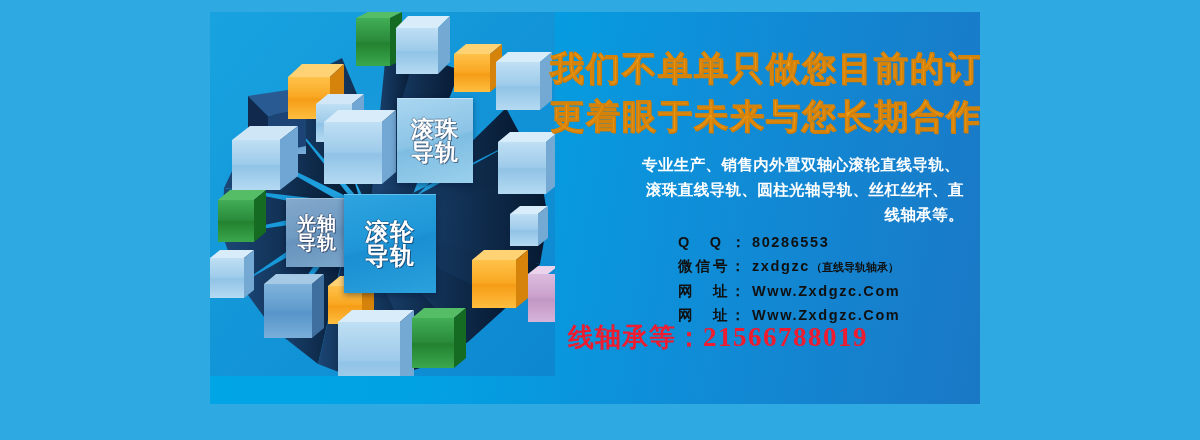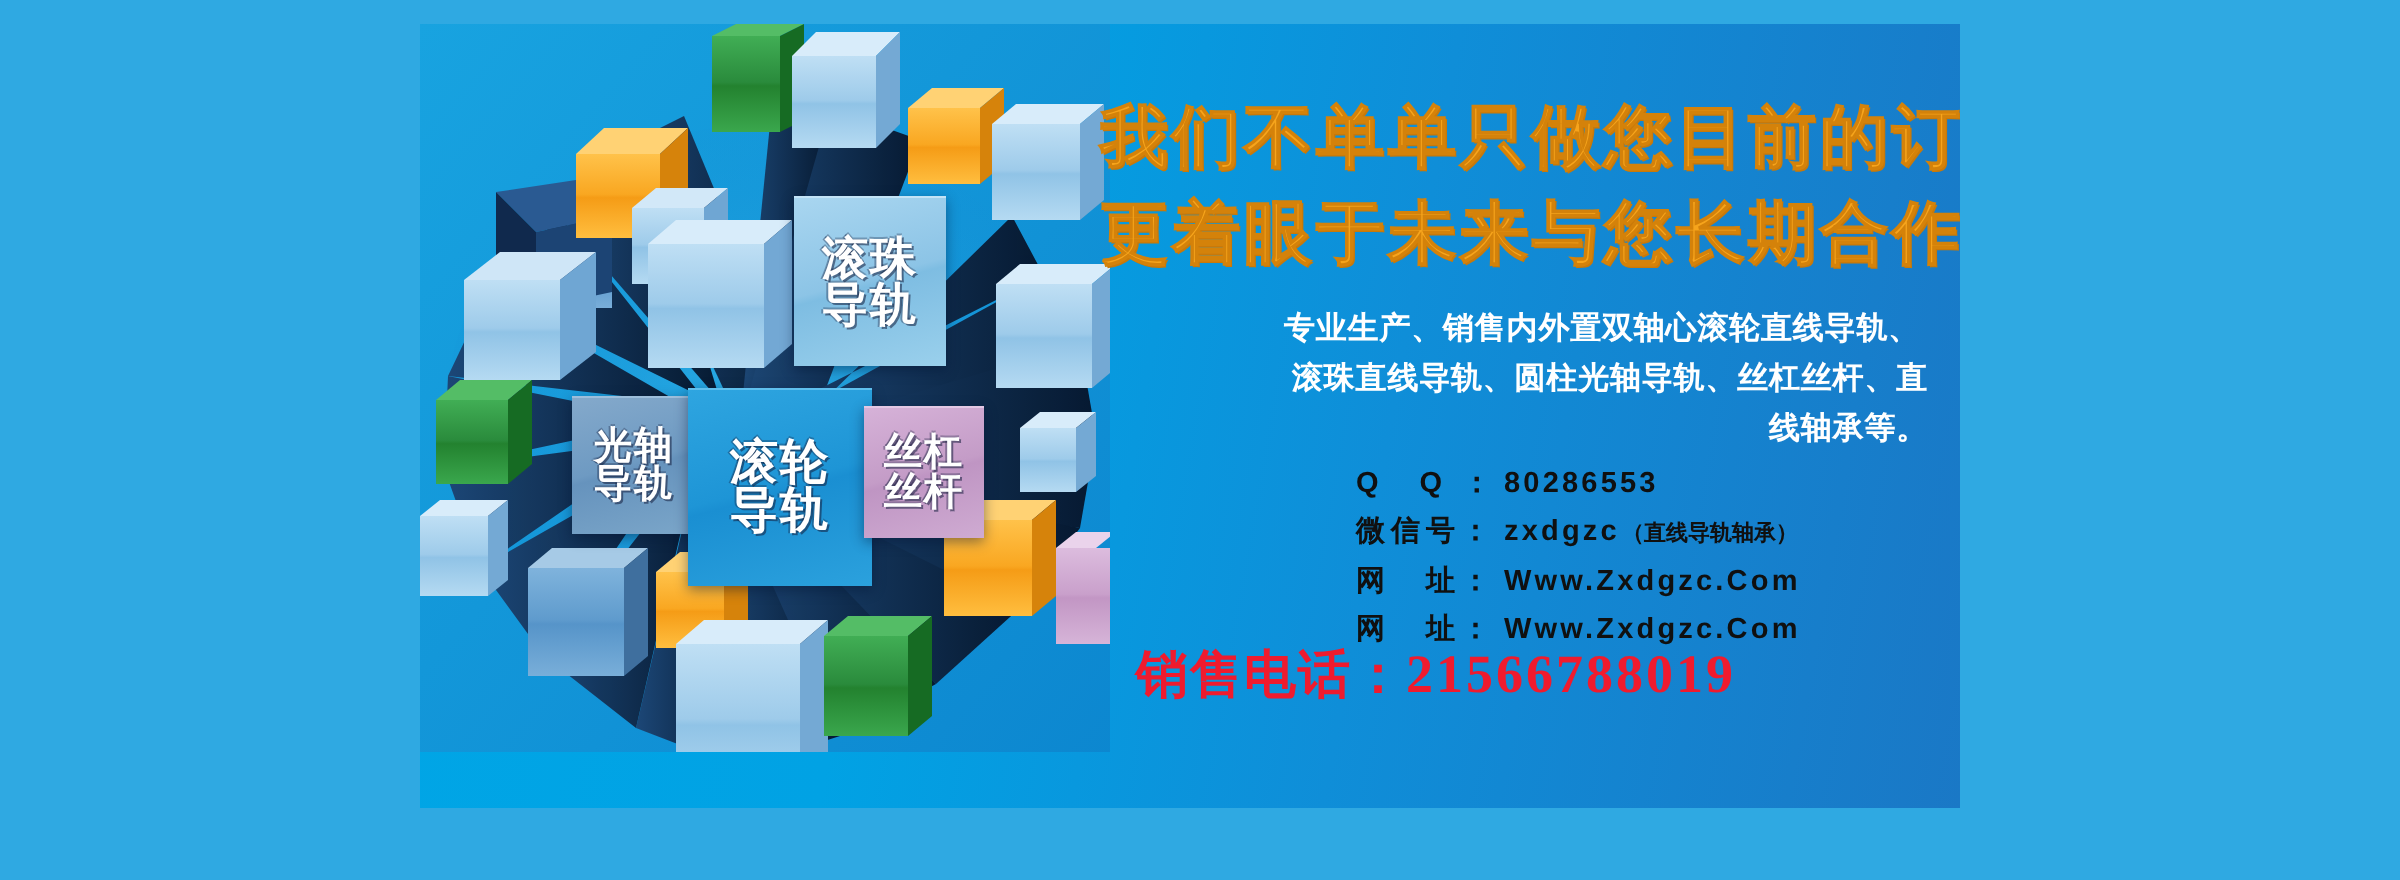"丝杠" div.cube-label { html: <div> <span>丝杠</span> <span>丝杆</span> </div> -> none }
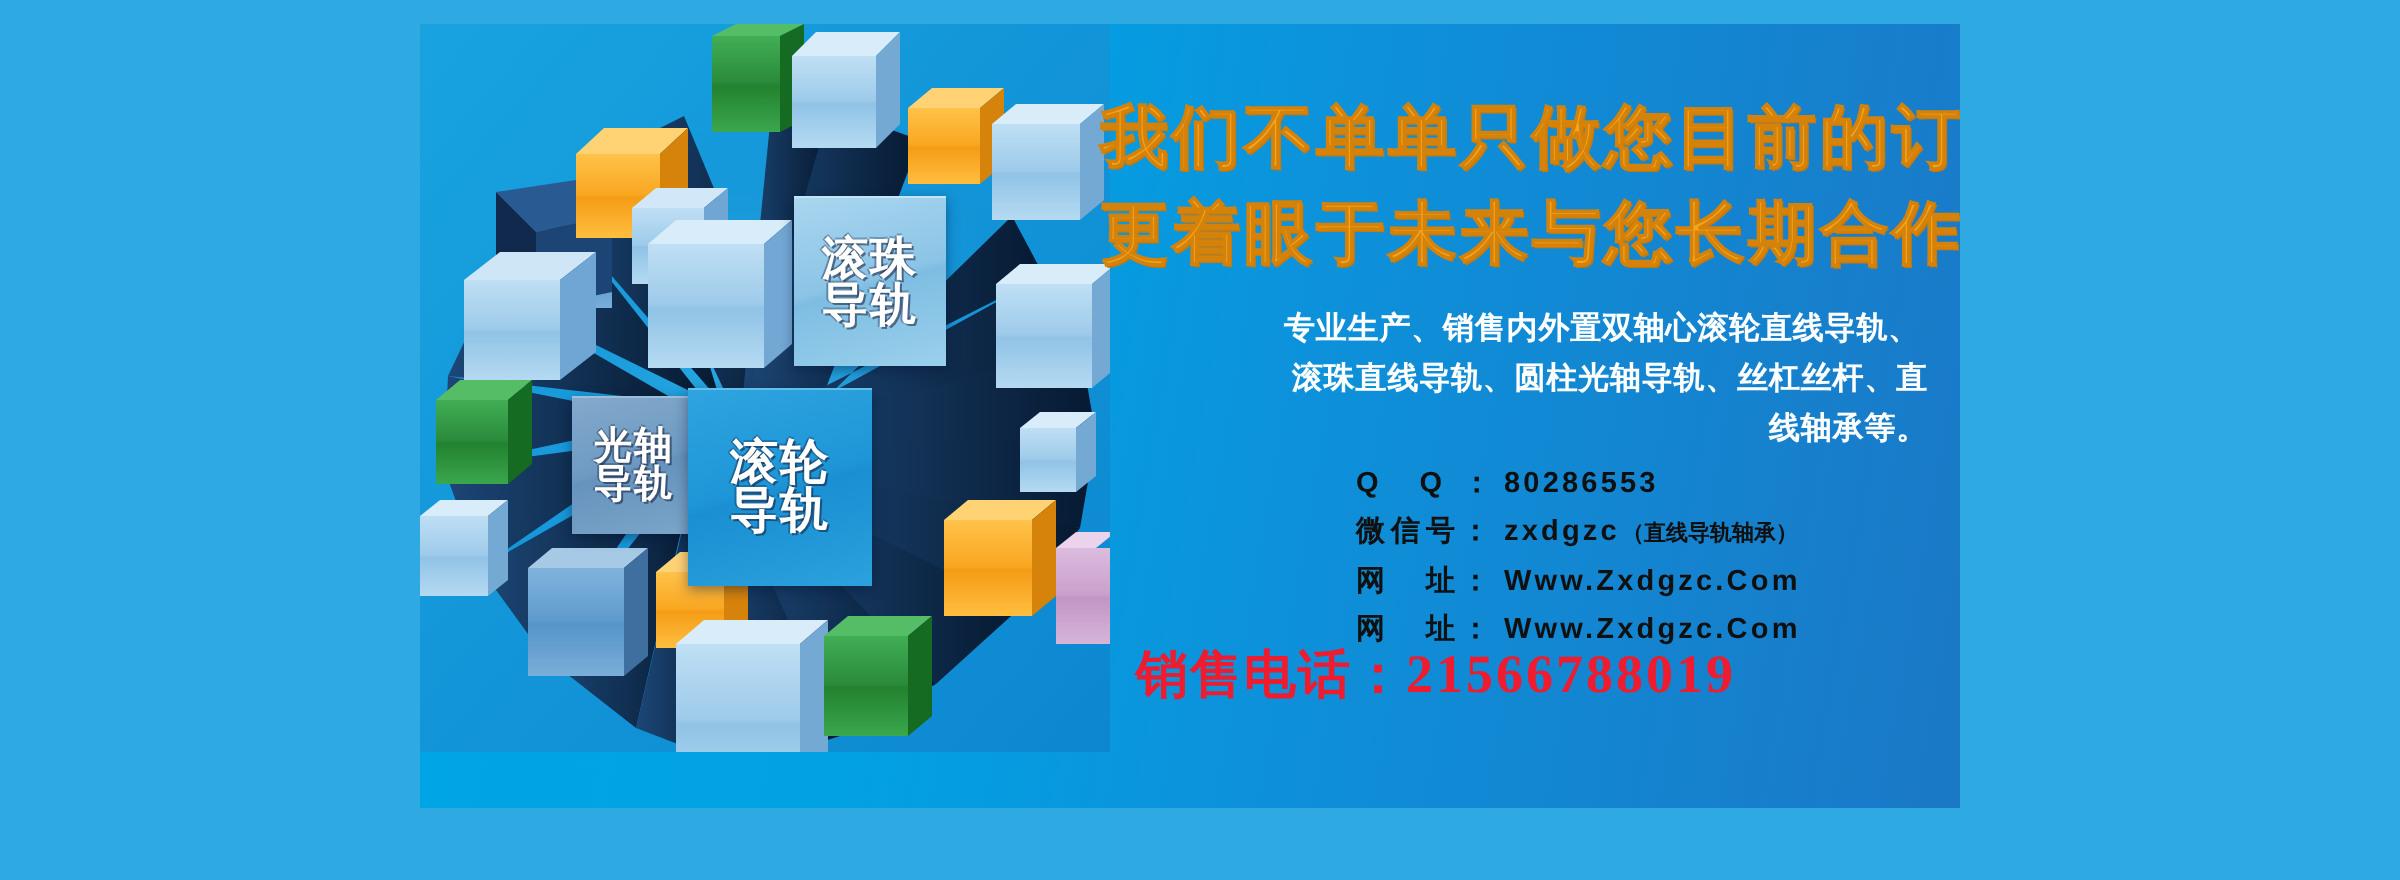"销售电话：" span.p-label { text: 销售电话 -> 线轴承等 }
